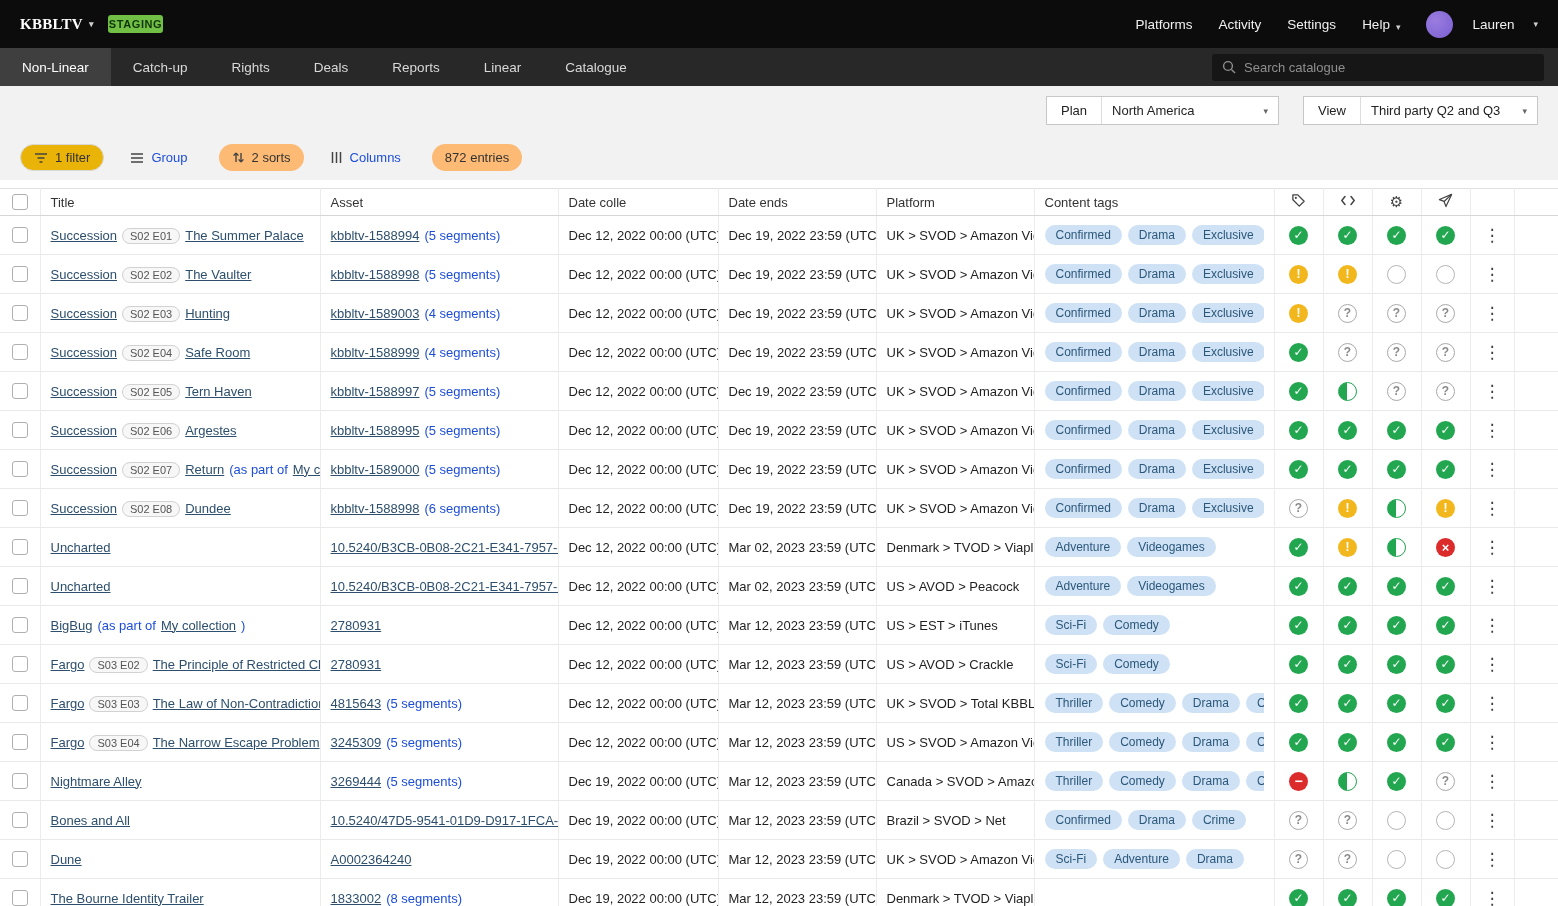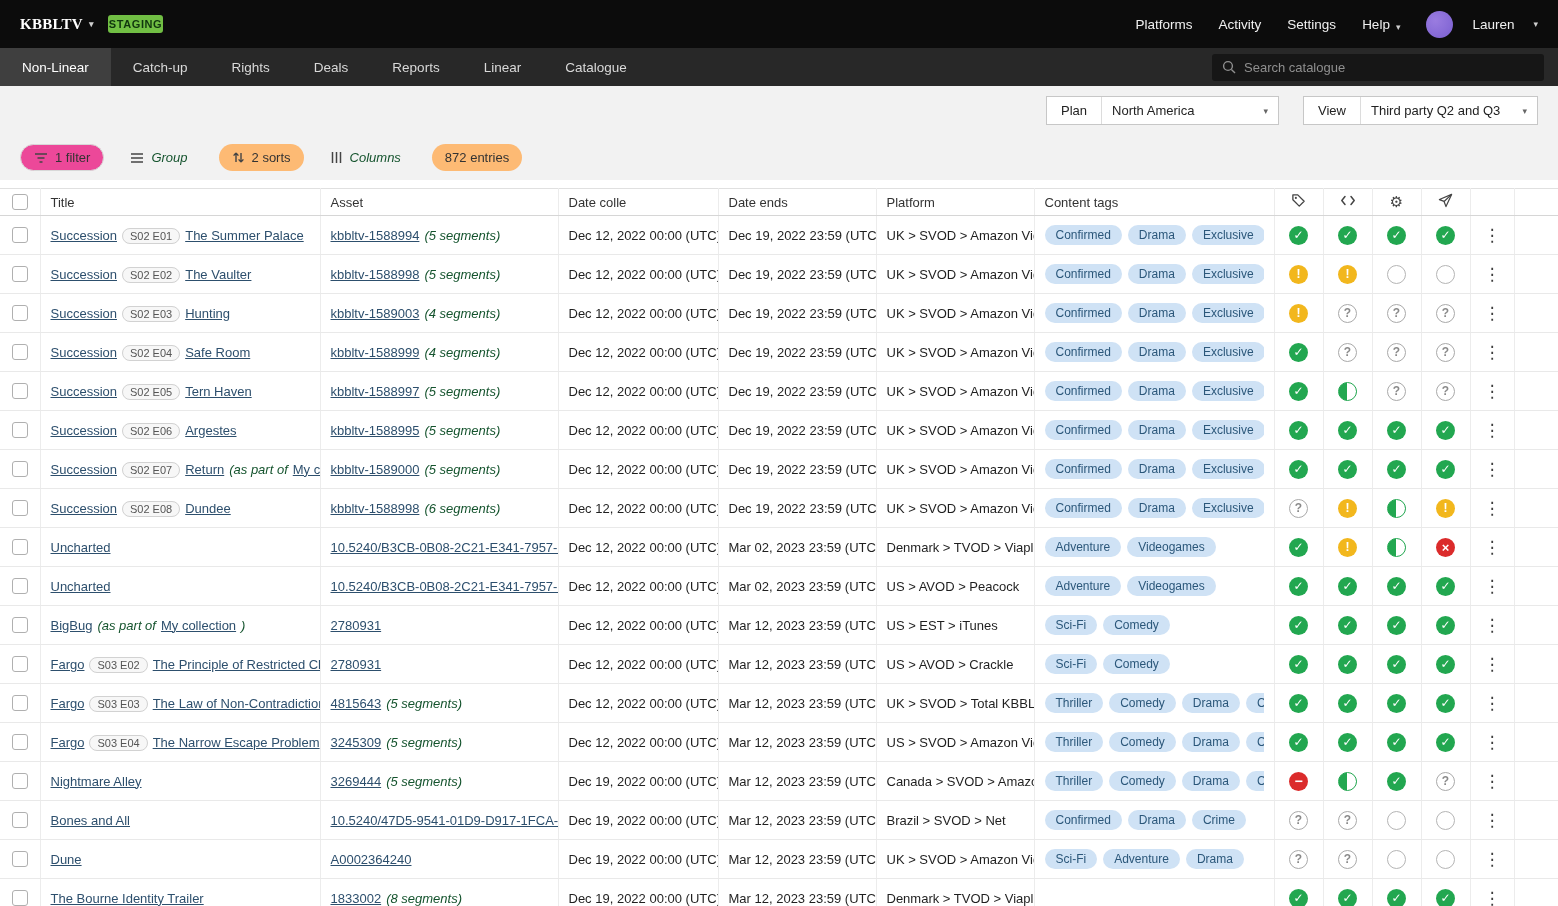"1 filter" .chip.outlined { background: #ec4899 -> #eab308 }
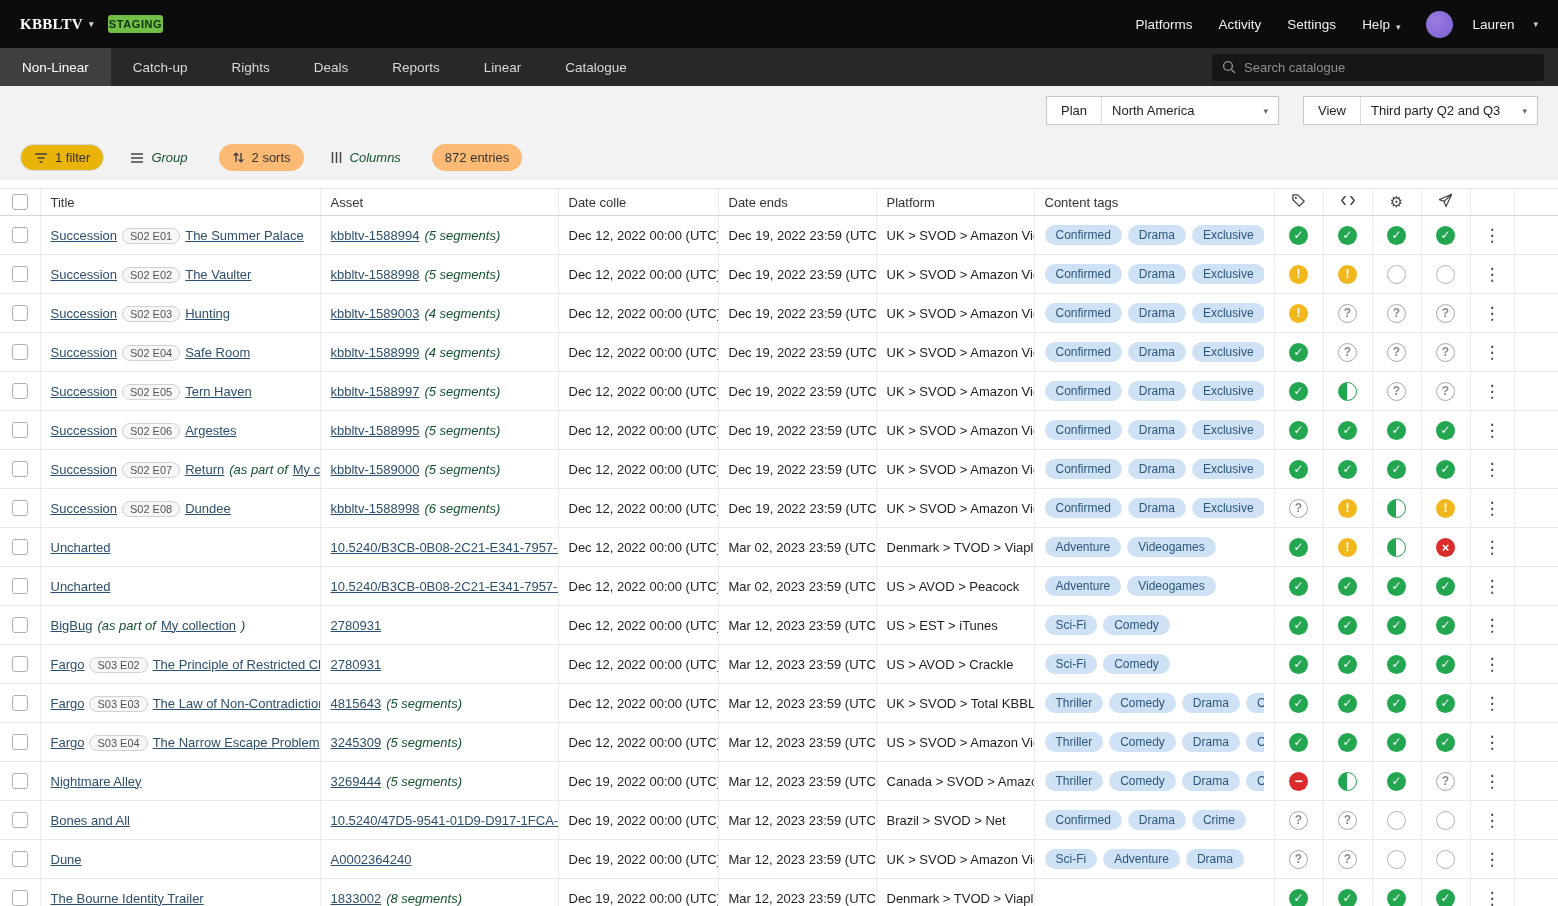"Group" .plain { color: #14532d -> #1d4ed8; font-style: italic -> none }
